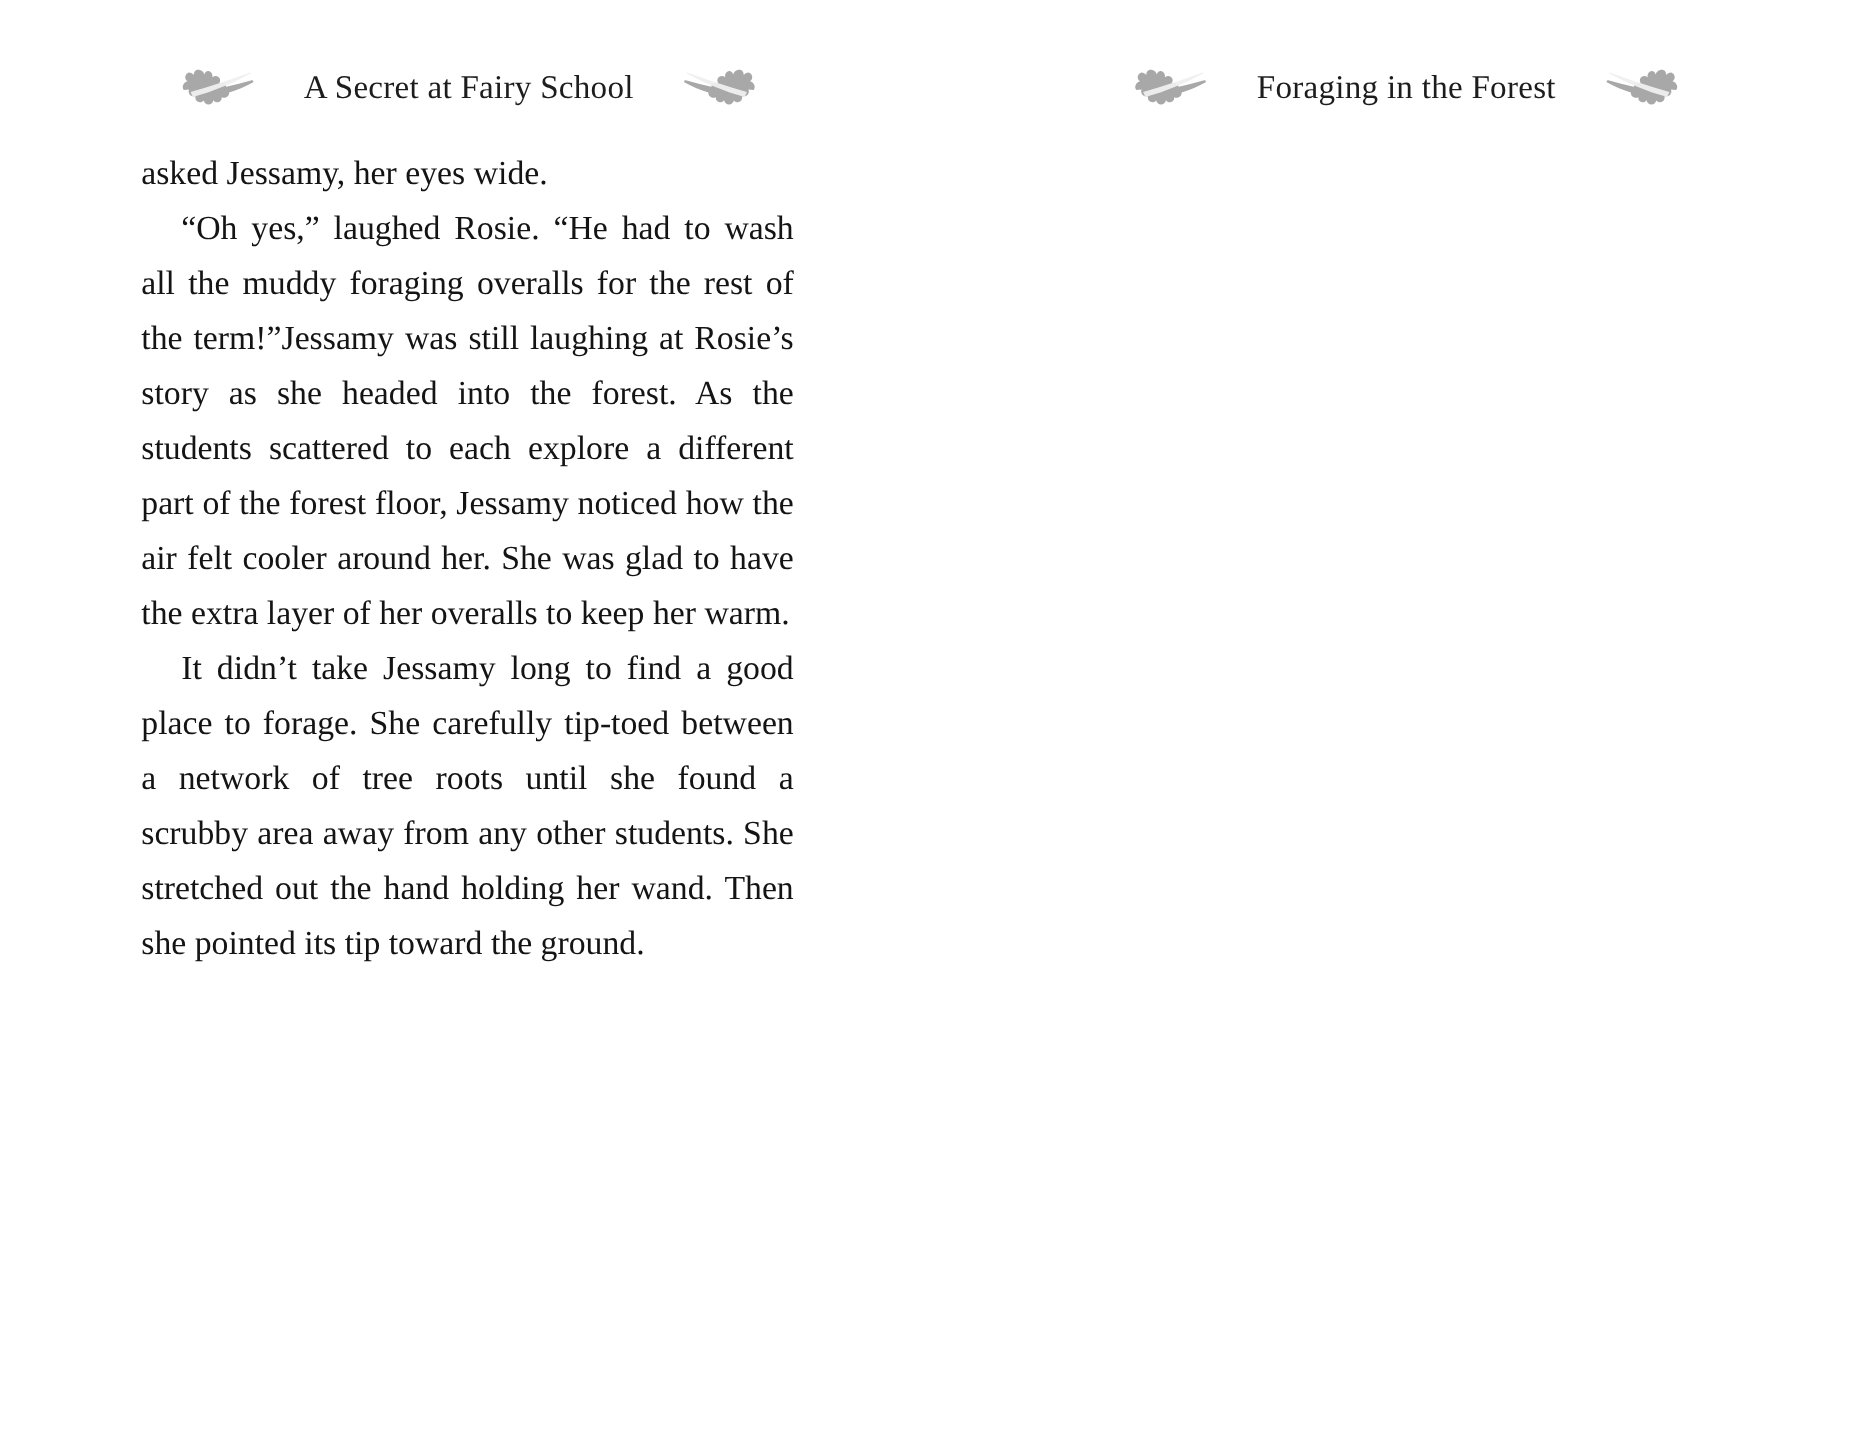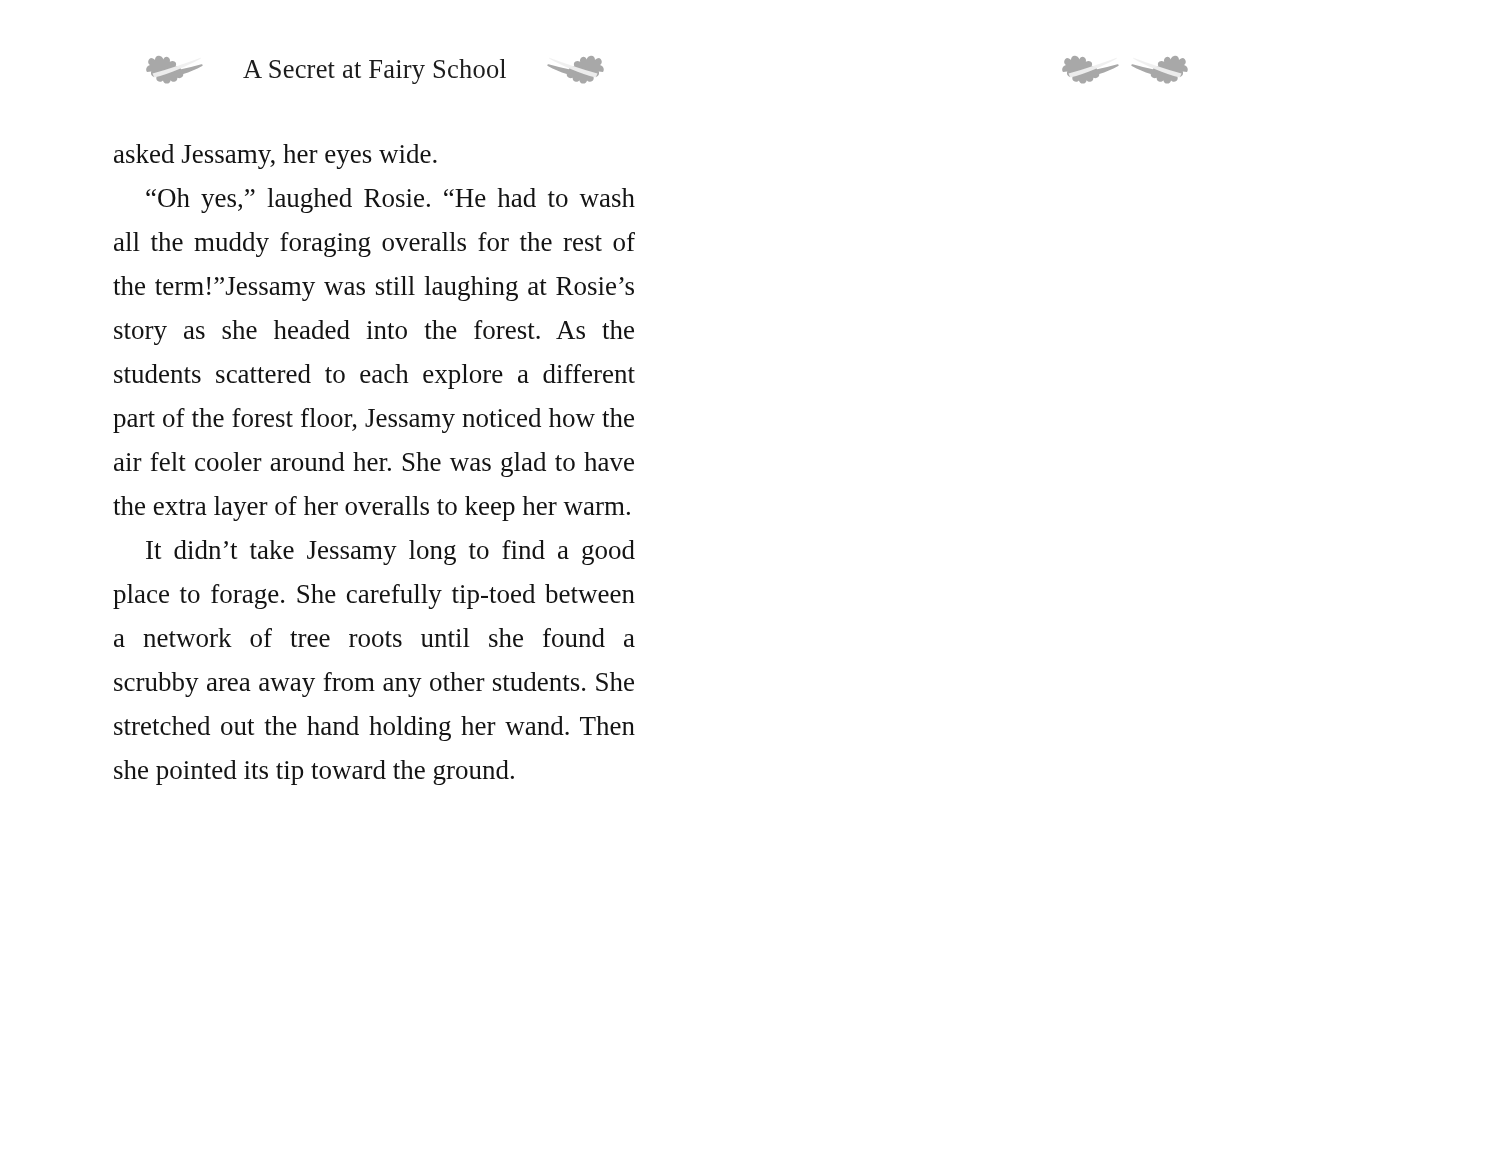"Foraging in the Forest" span.title { html: none -> <span>Foraging in the Forest</span> }
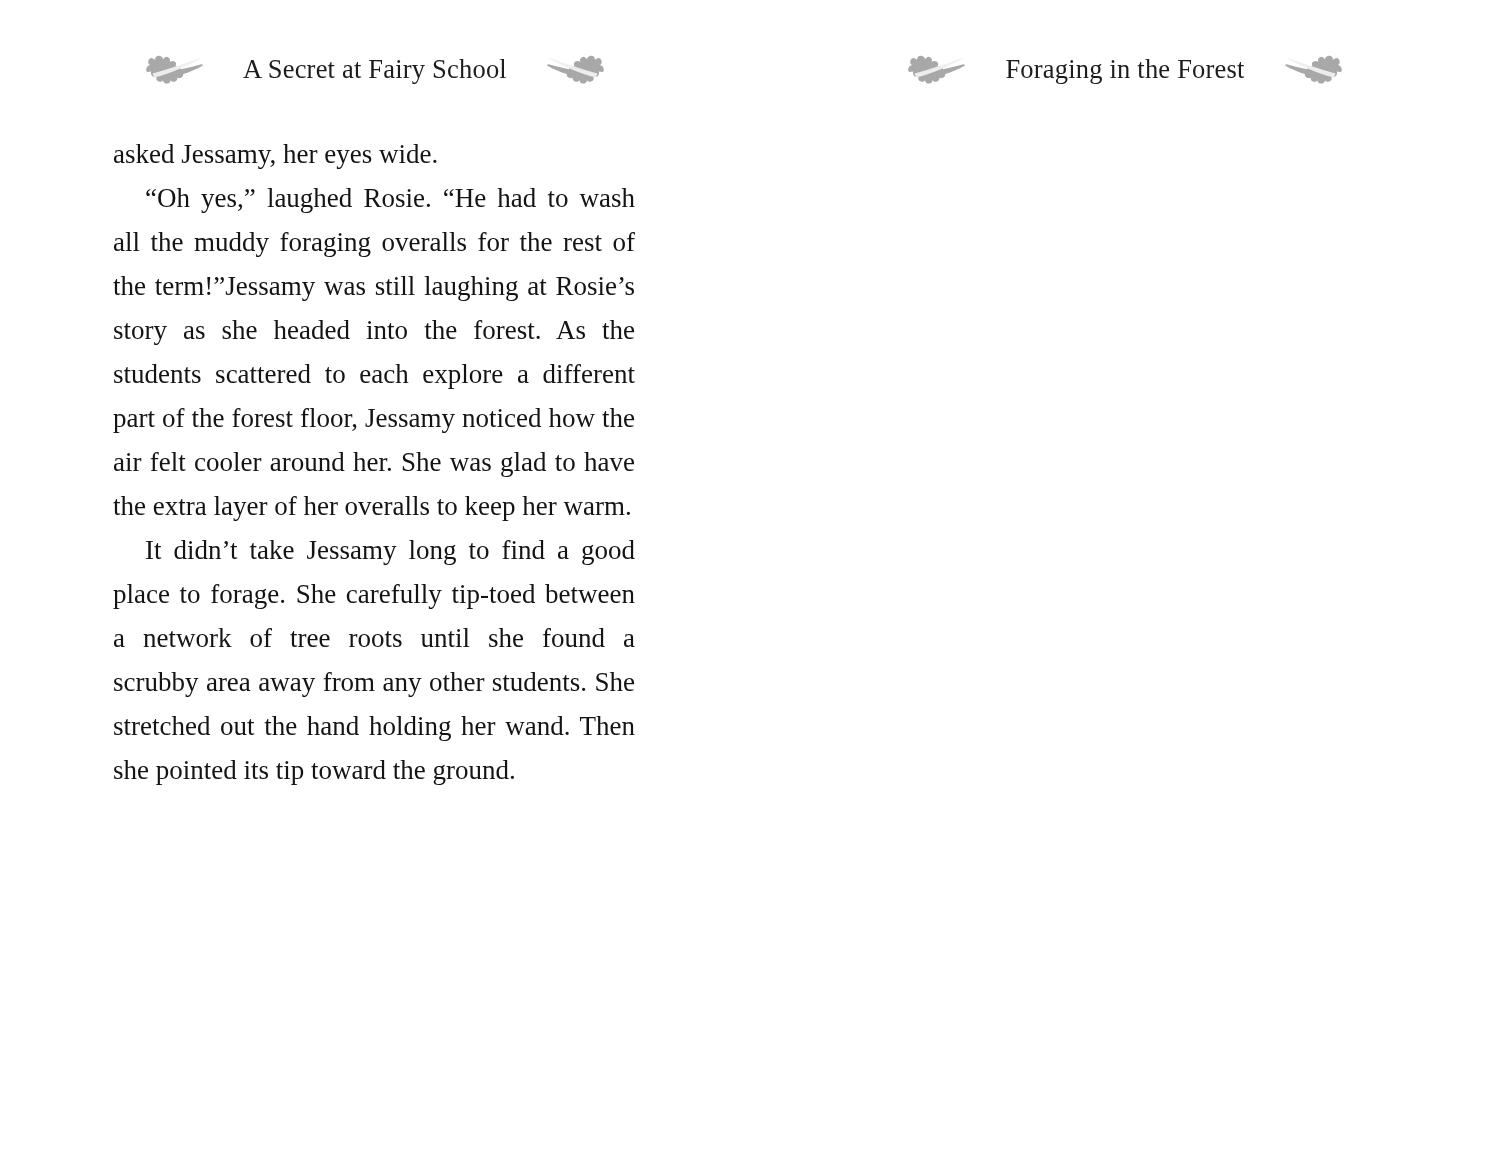"asked Jessamy, her eyes wide." .left-col { top: 132px -> 116px }
